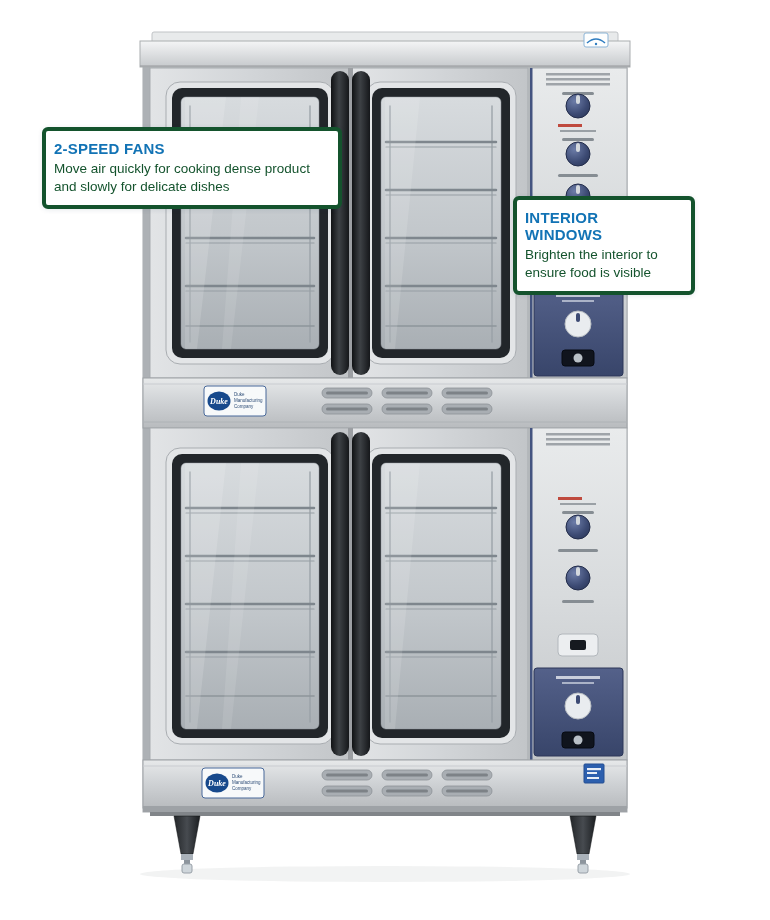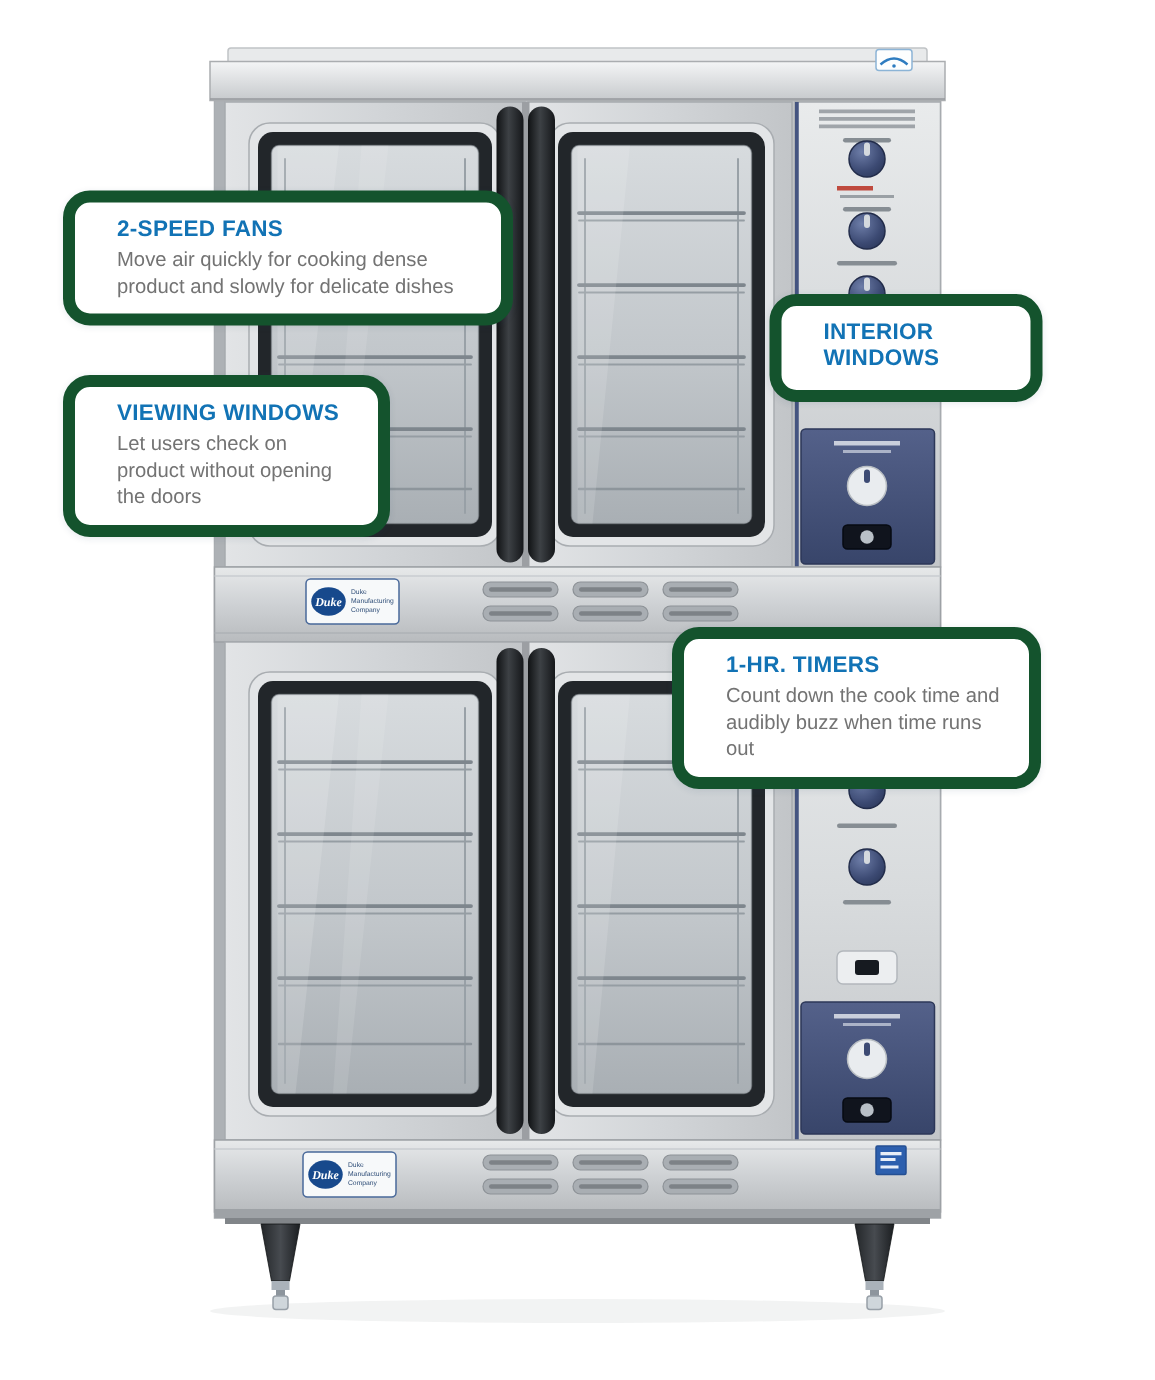"2-SPEED FANS" .callout { border: 8px solid #14532d -> 4px solid #14532d; border-radius: 18px -> 6px; padding: 9px 12px 10px 28px -> 9px 12px 10px 8px }
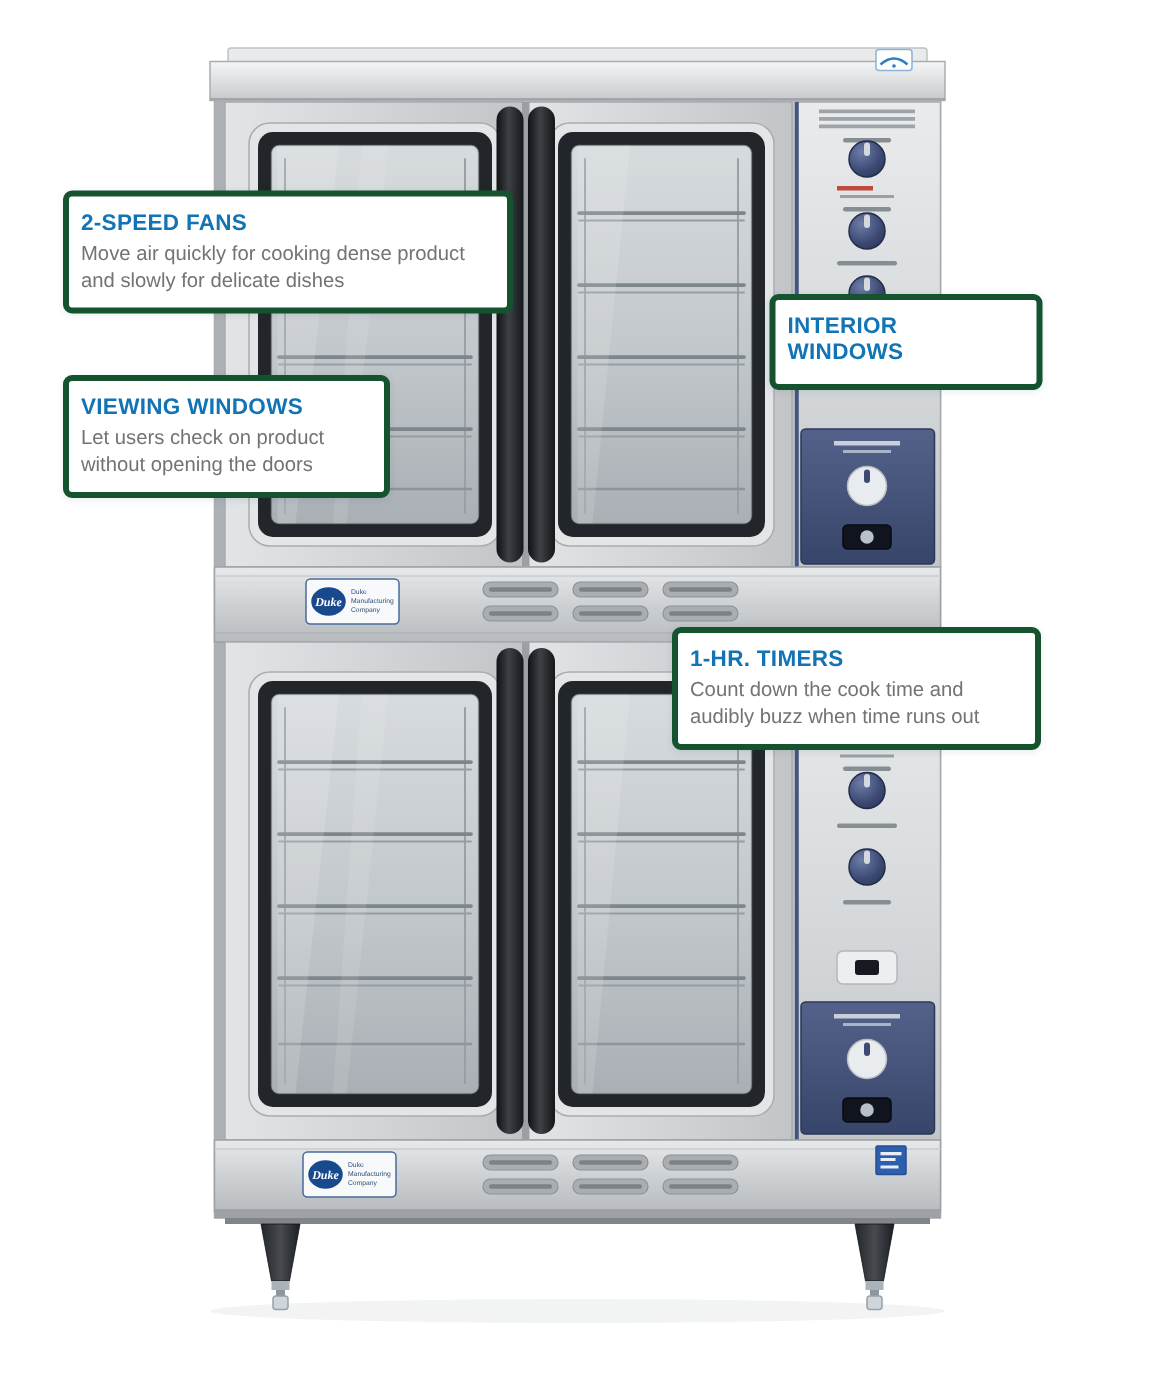"Move air quickly for cooking" .callout-body { color: #737373 -> #14532d }
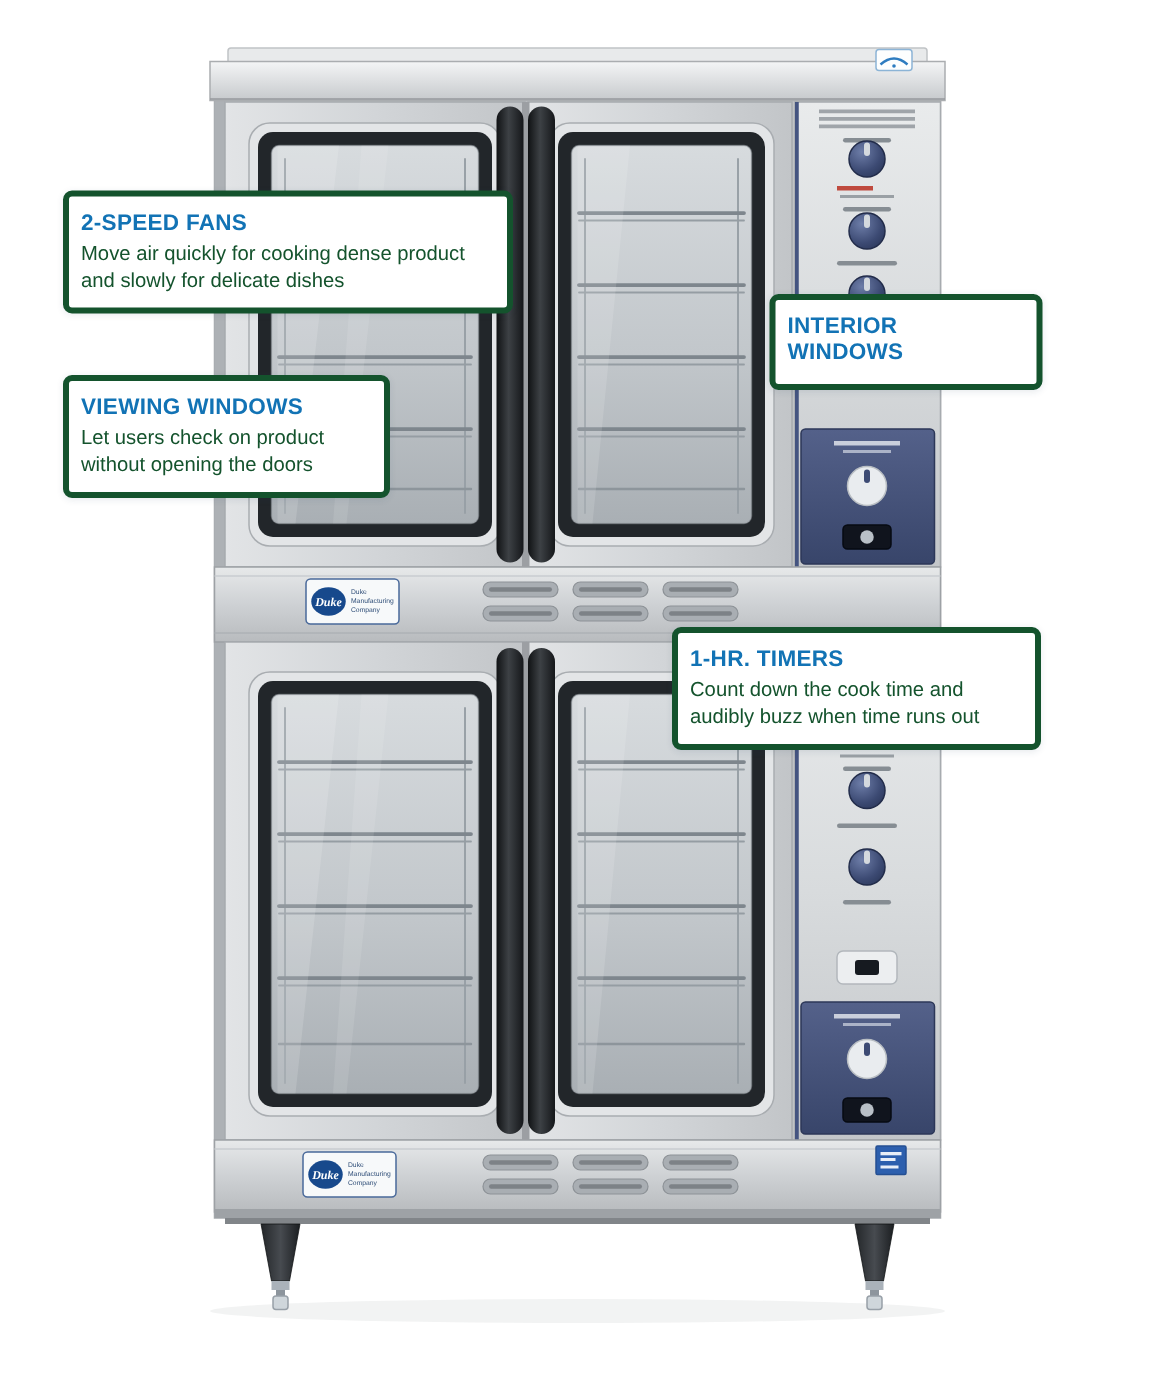"Brighten the interior to ensure" div.callout-body { html: none -> <div>Brighten the interior to ensure food is visible</div> }
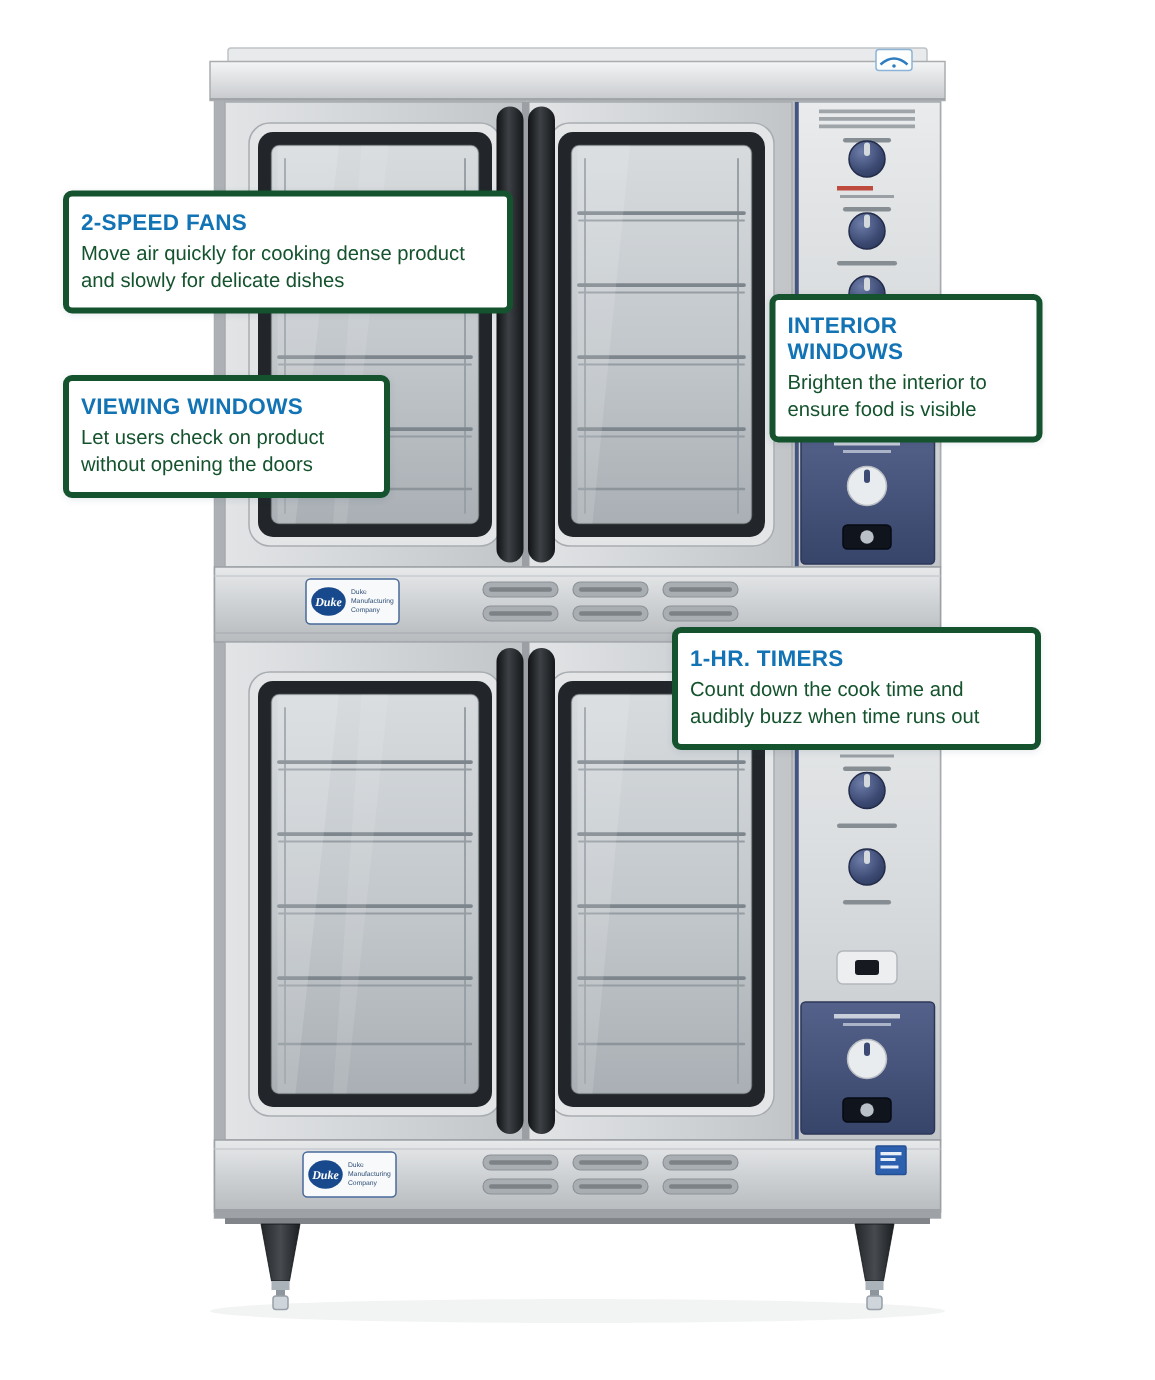"VIEWING WINDOWS" div.callout { html: <div> <div>VIEWING WINDOWS</div> <div>Let users check on product without opening the doors</div> </div> -> none }
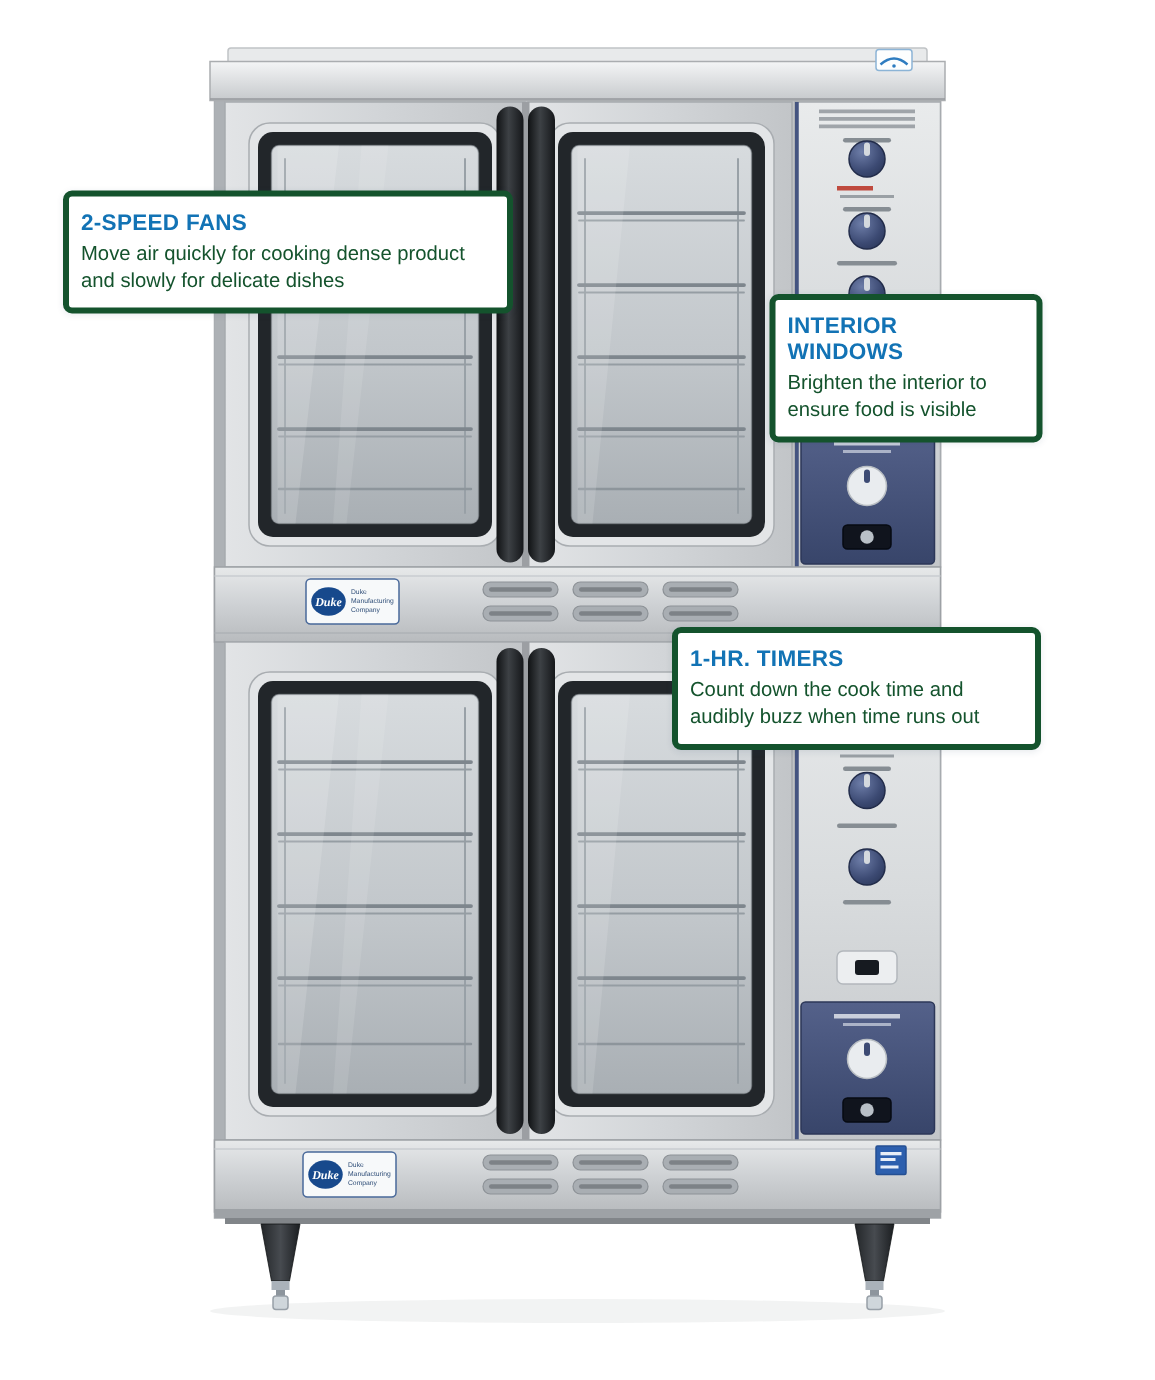"1-HR. TIMERS" div.callout { html: <div> <div>1-HR. TIMERS</div> <div>Count down the cook time and audibly buzz when time runs out</div> </div> -> none }
